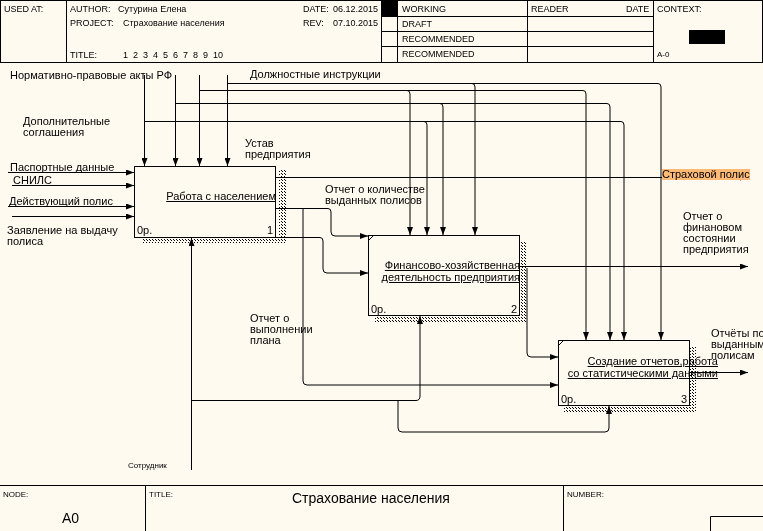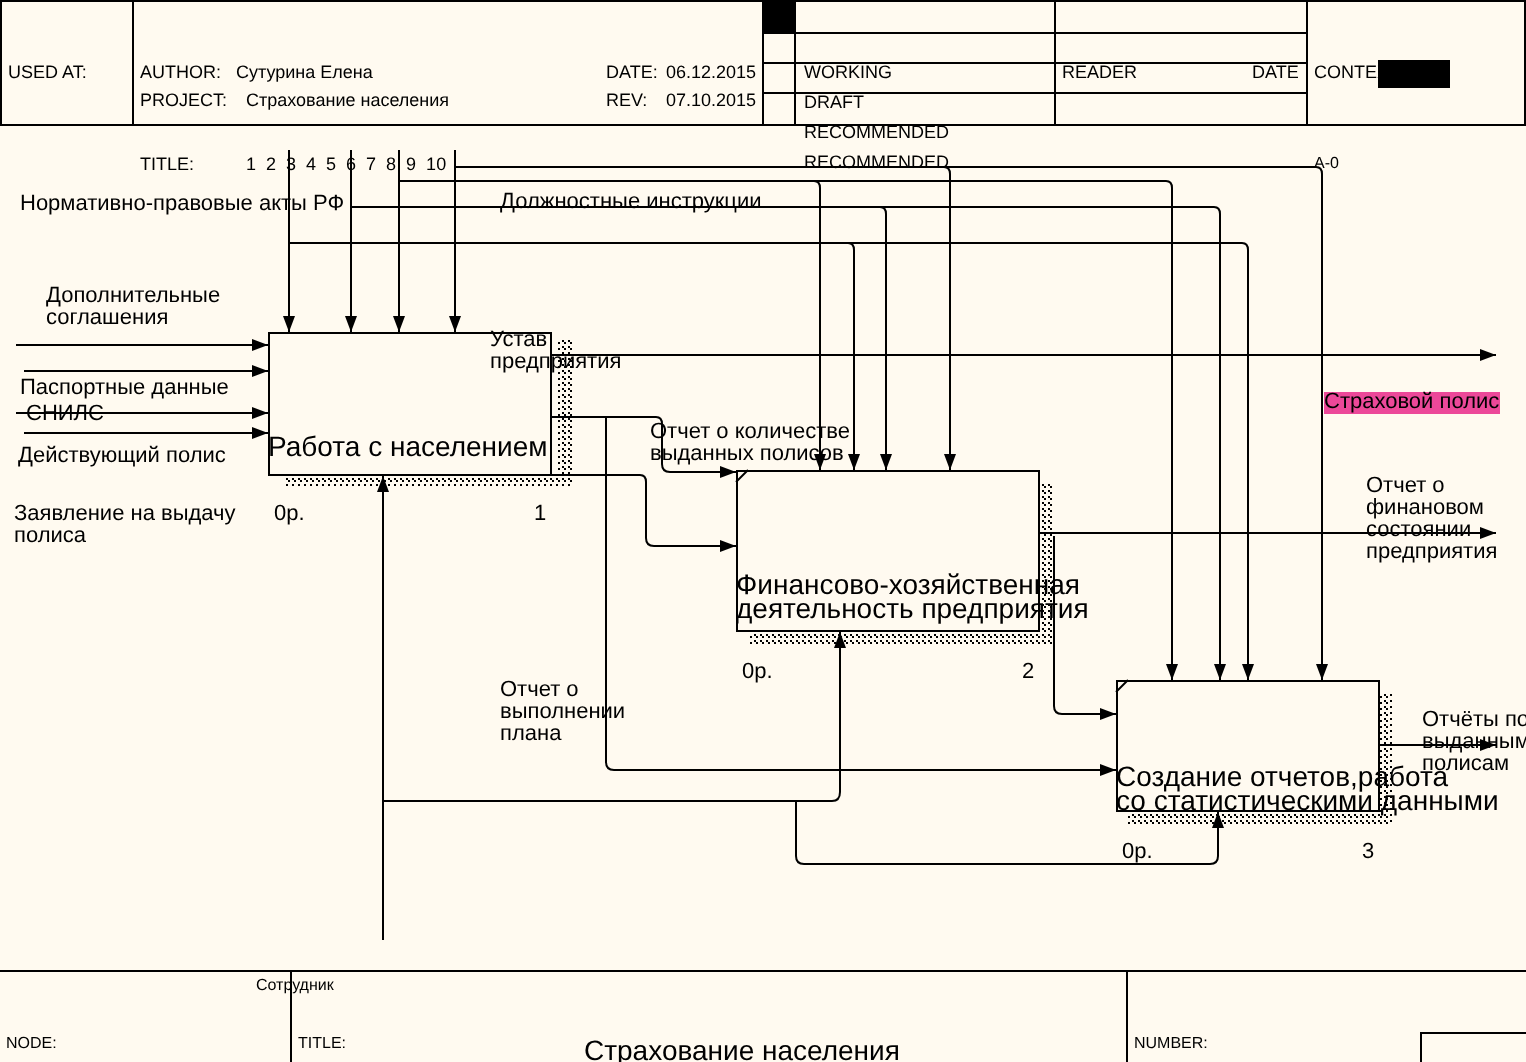"USED AT:" .abs { margin-top: 27px -> none }
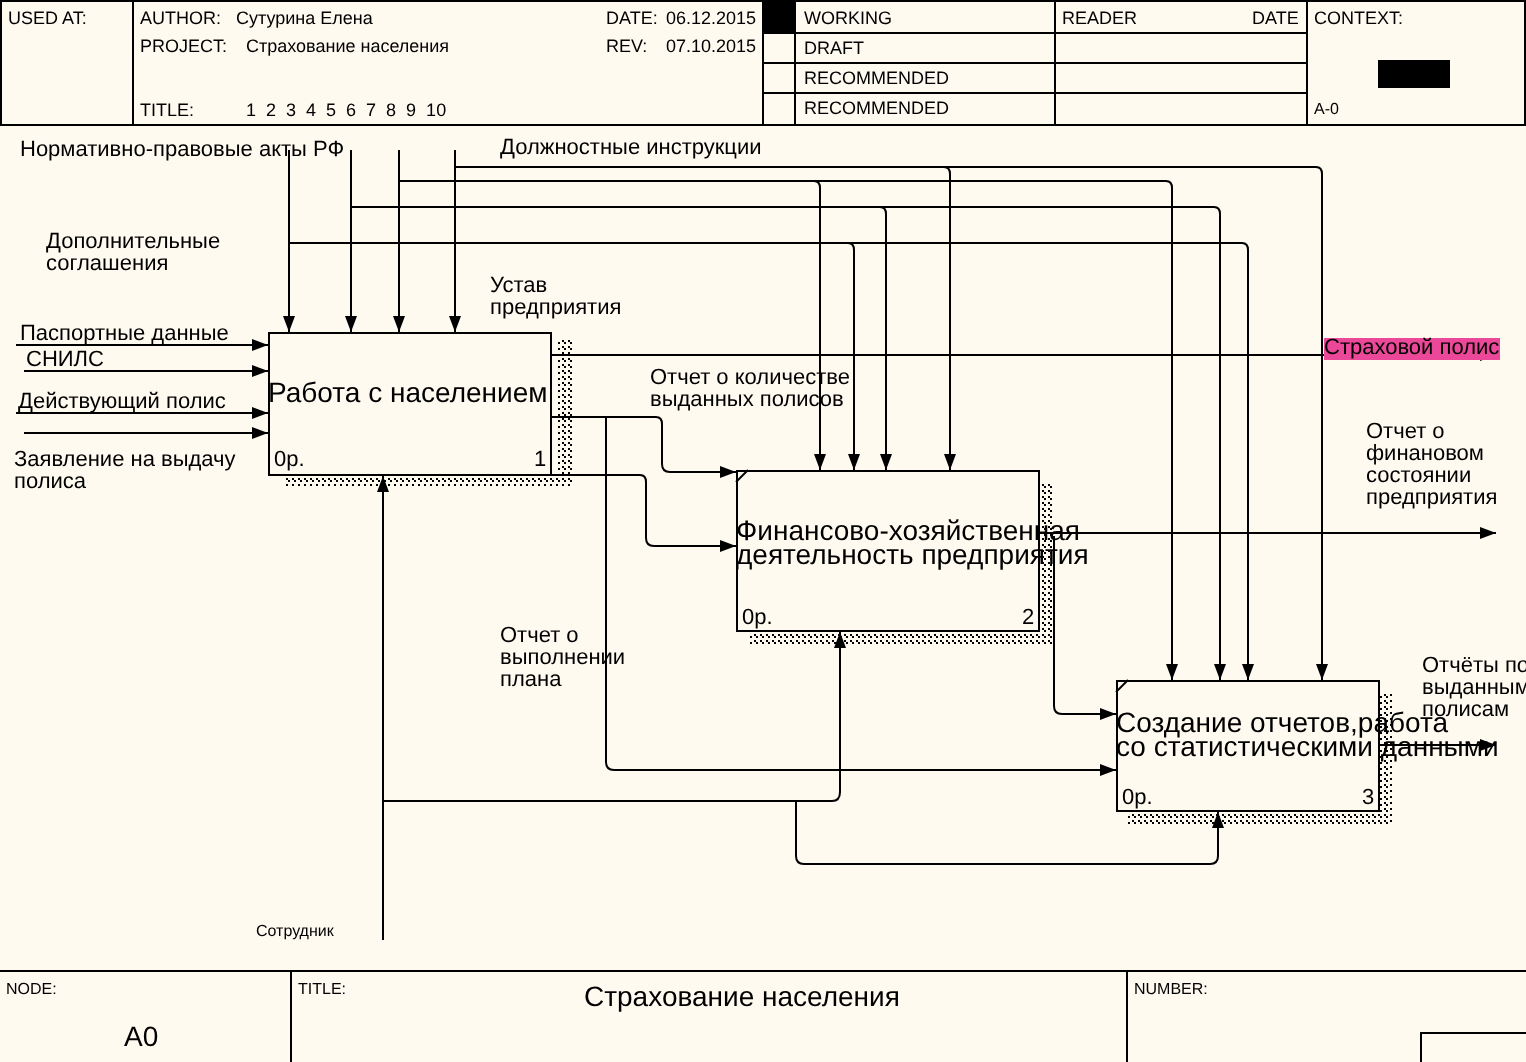"Страховой полис" div.abs { background: #ec4899 -> #fdba74 }
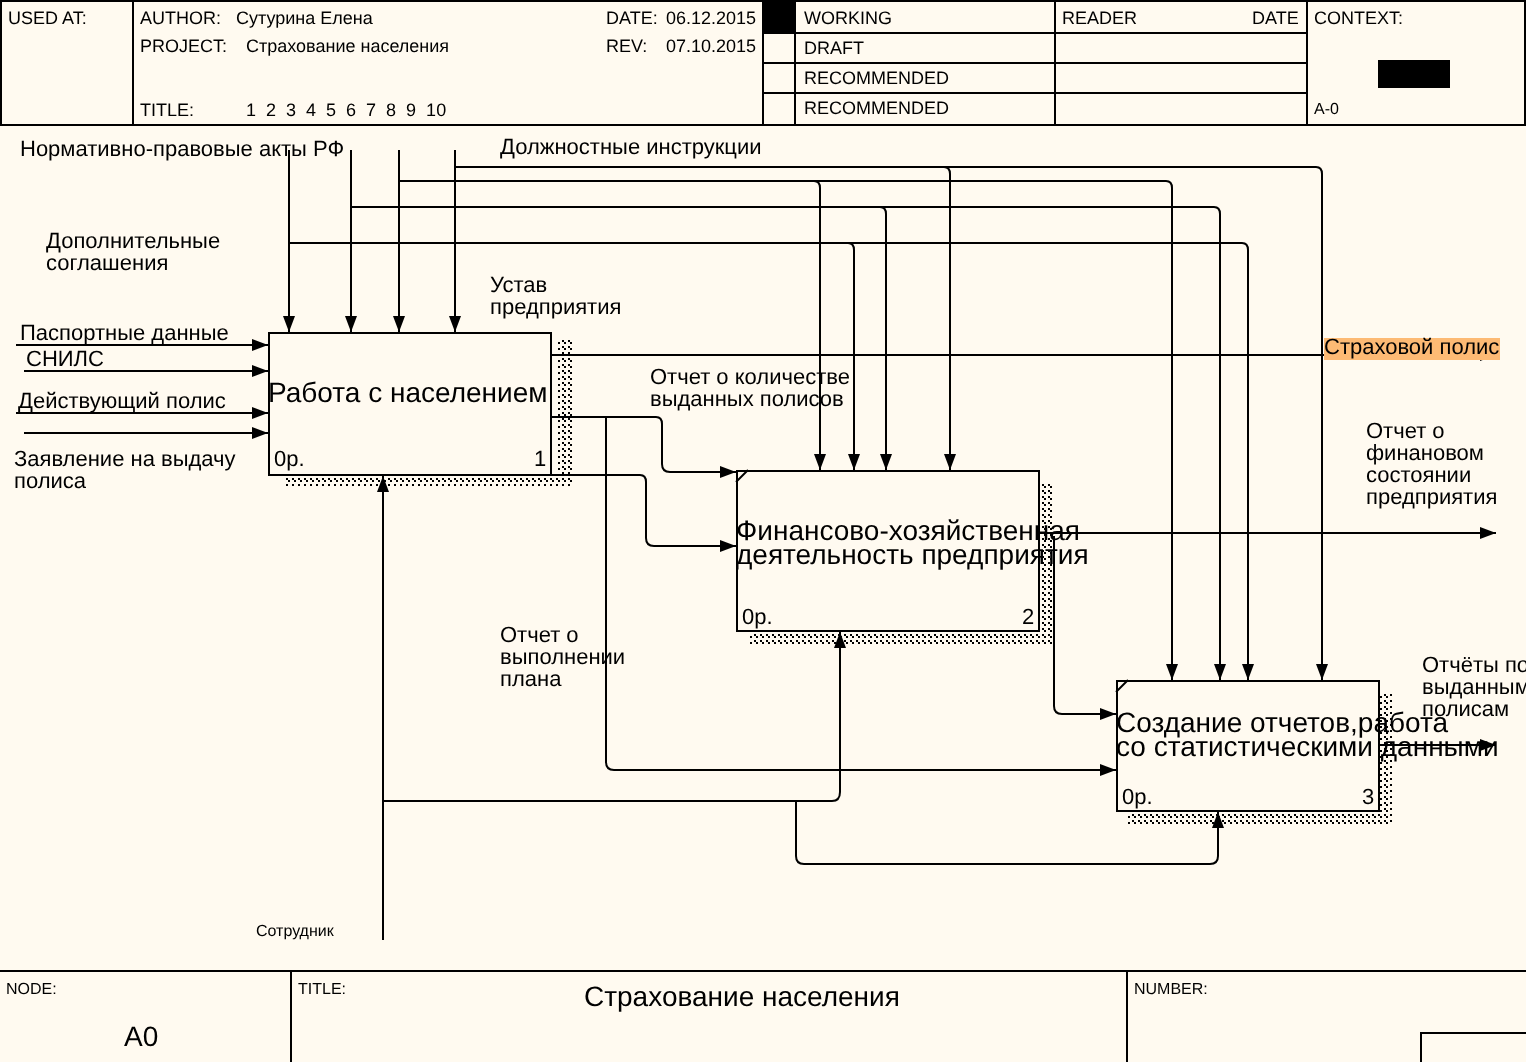"Работа с населением" .box-title { font-size: 14px -> 11px; text-align: left -> right; text-decoration: none -> underline }
